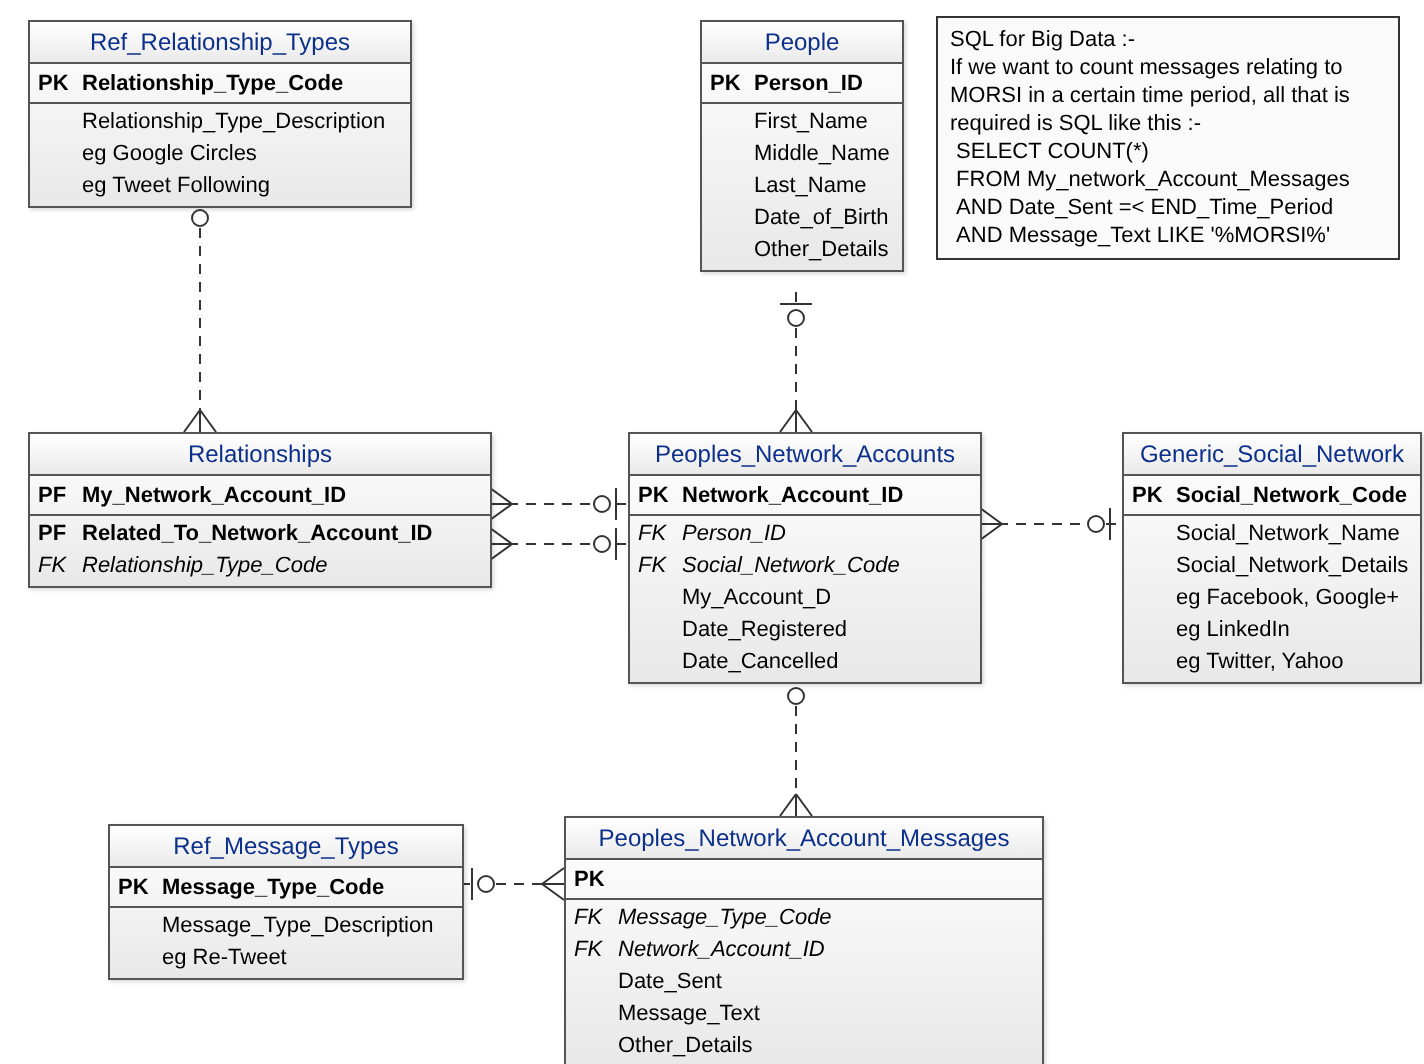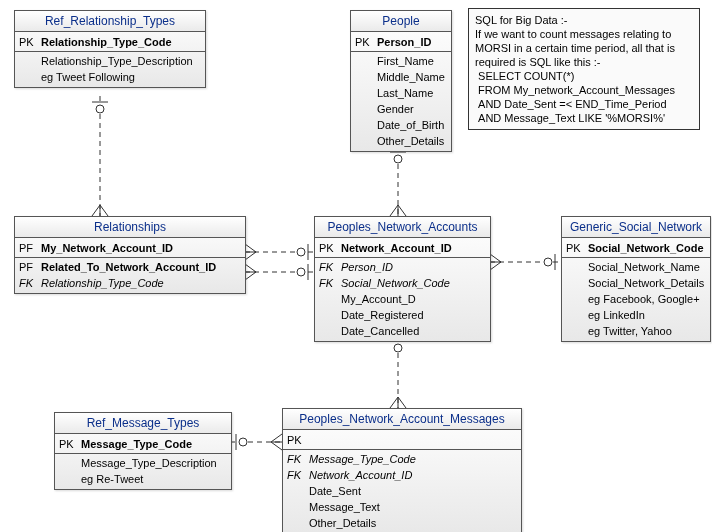"PK" .keycol { font-weight: normal -> bold }
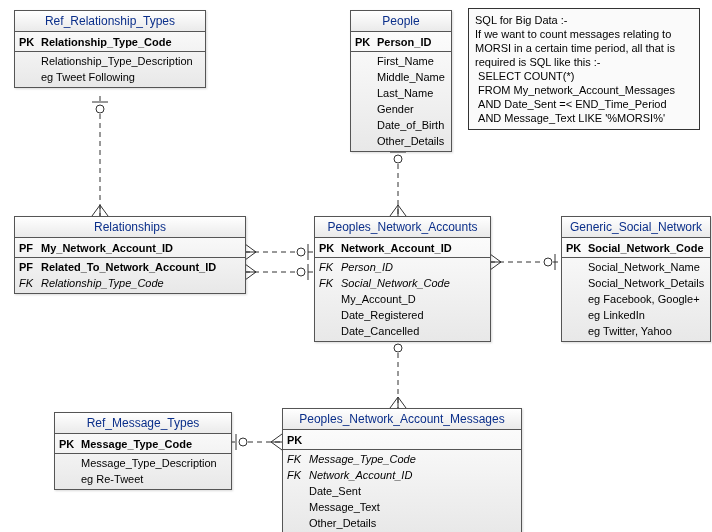"eg Google Circles" div.row { html: none -> <div> <span></span> <span>eg Google Circles</span> </div> }
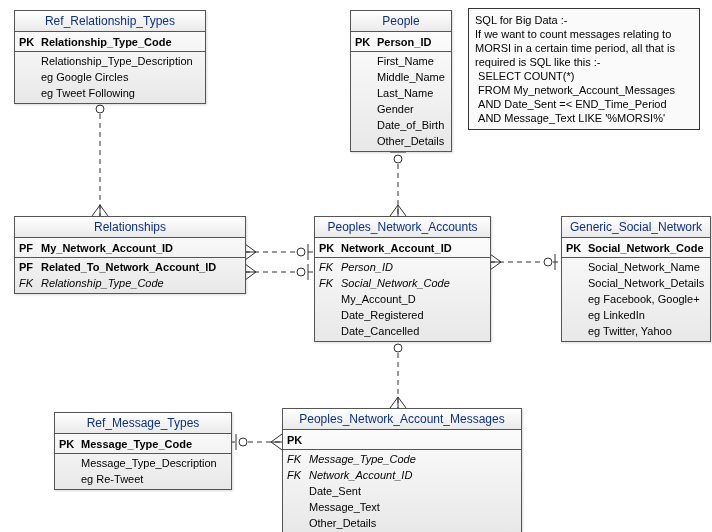"Gender" div.row { html: <div> <span></span> <span>Gender</span> </div> -> none }
